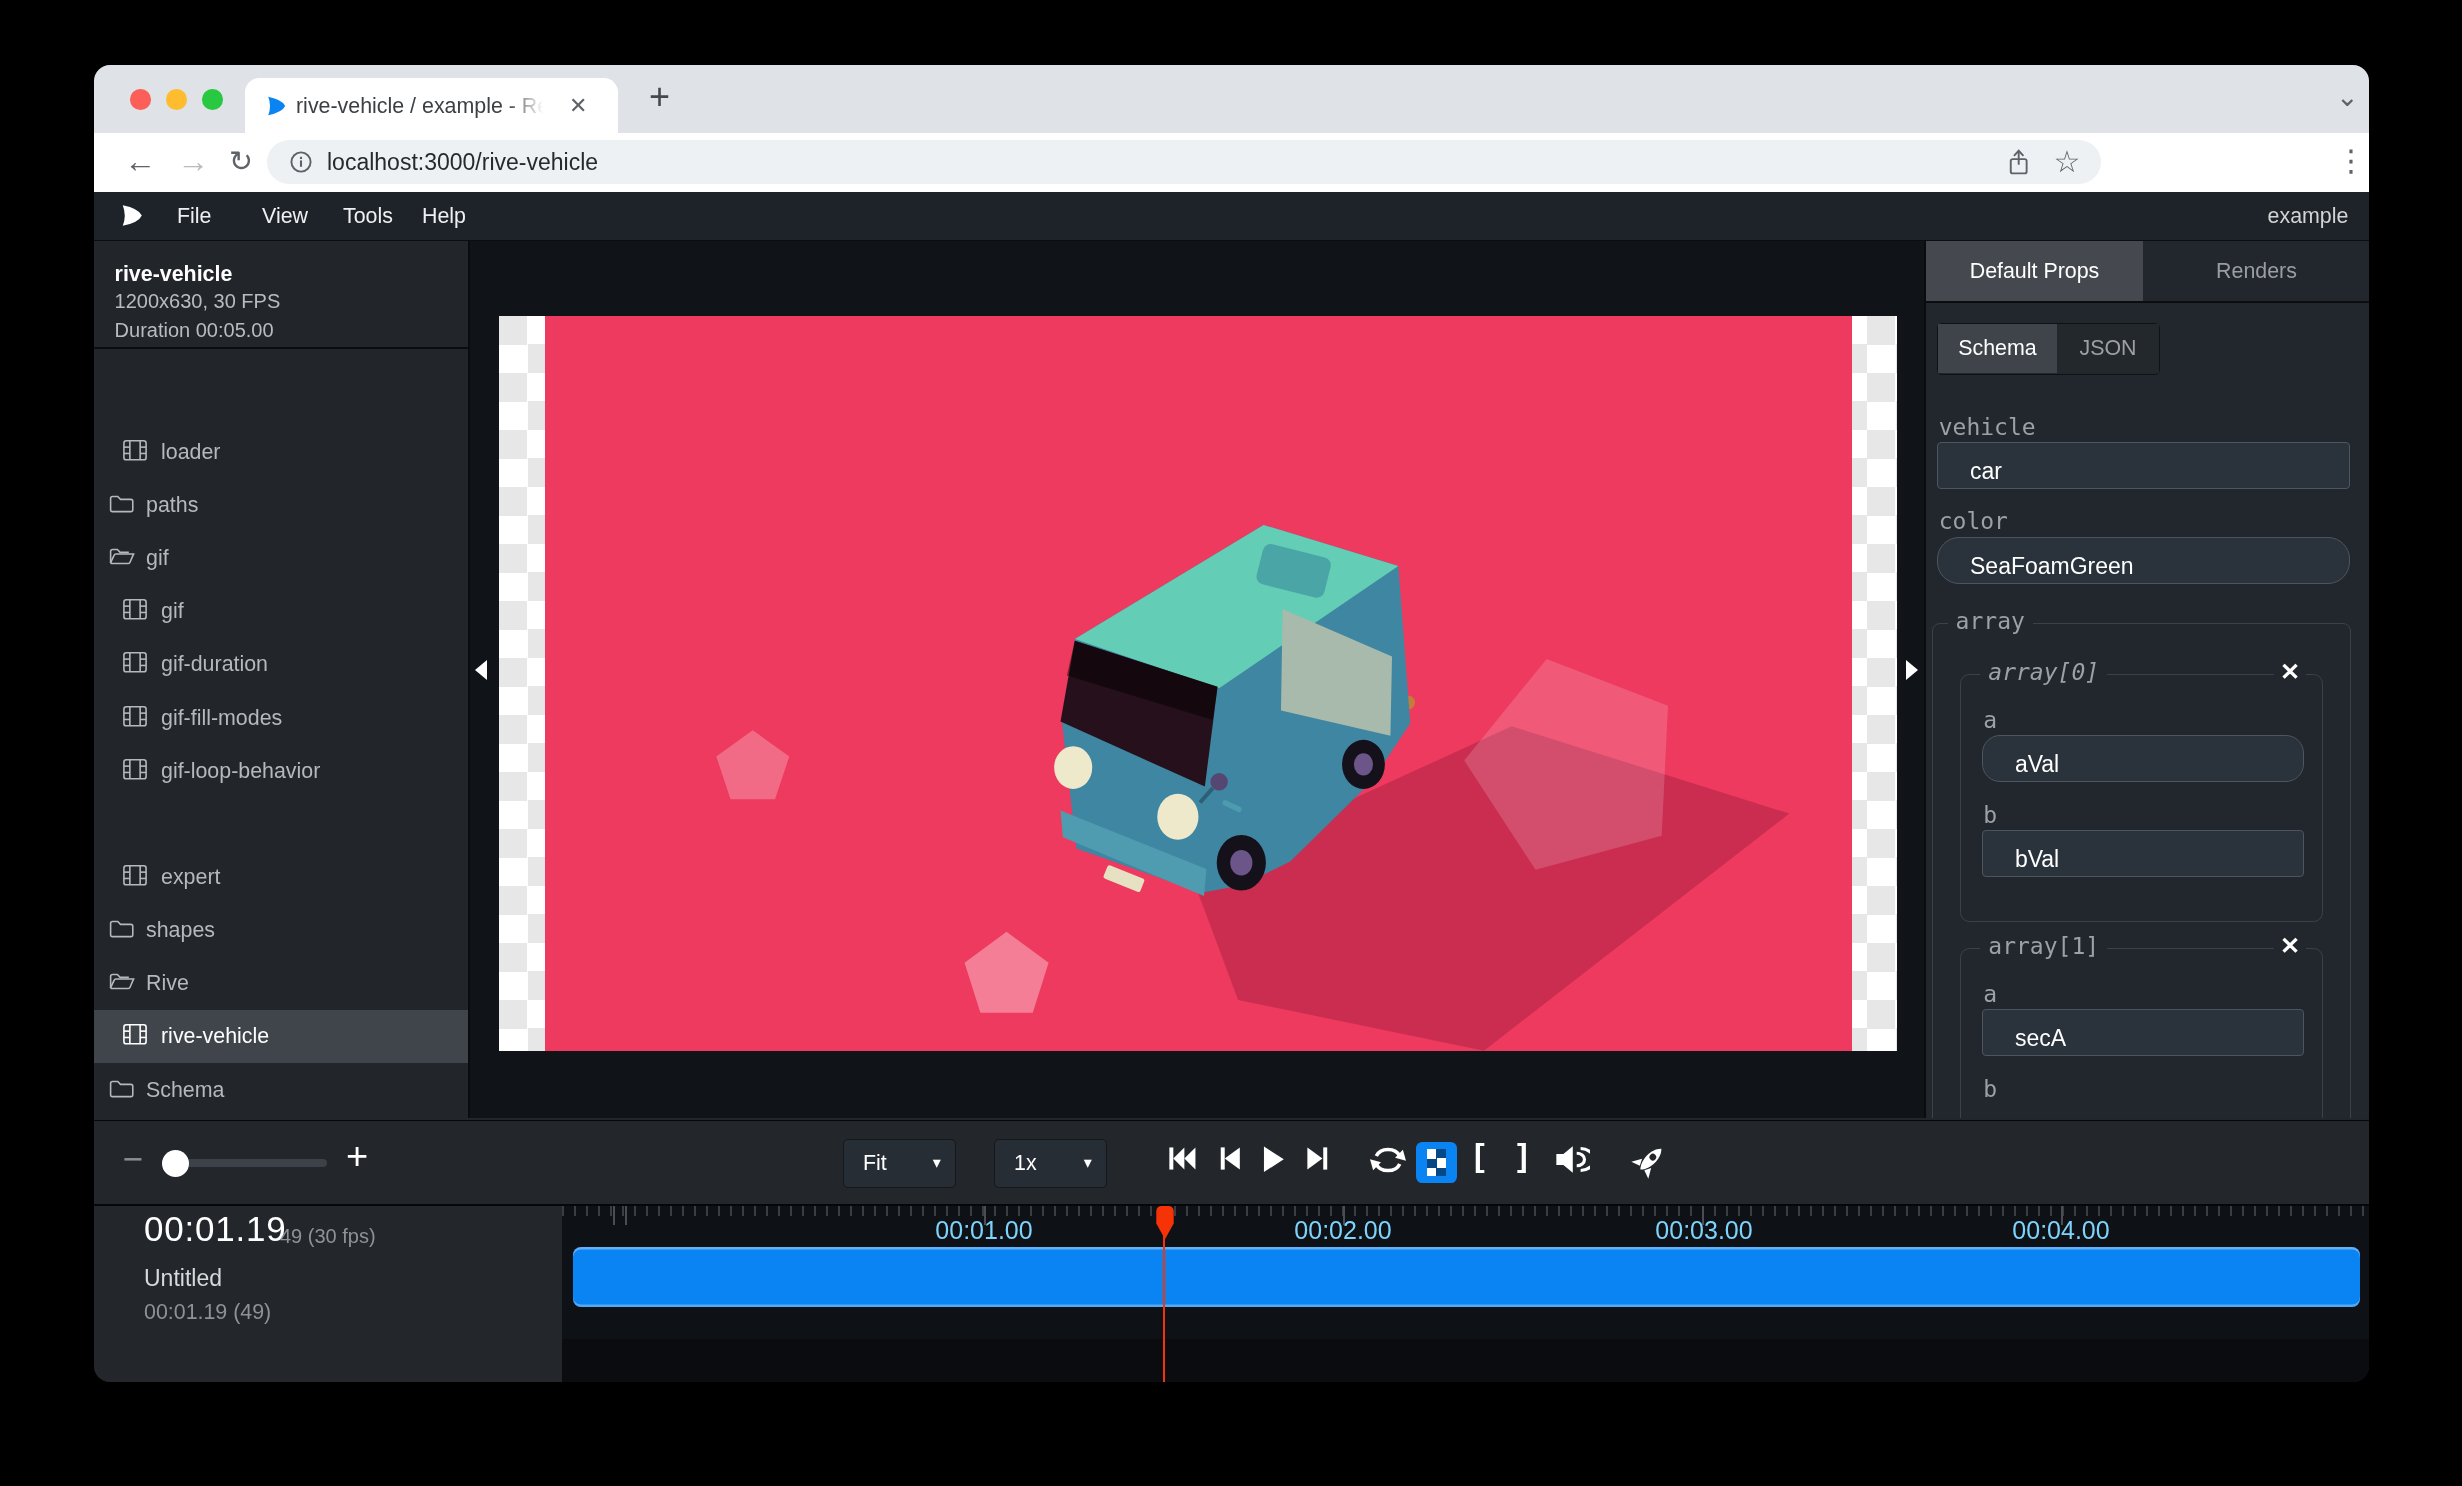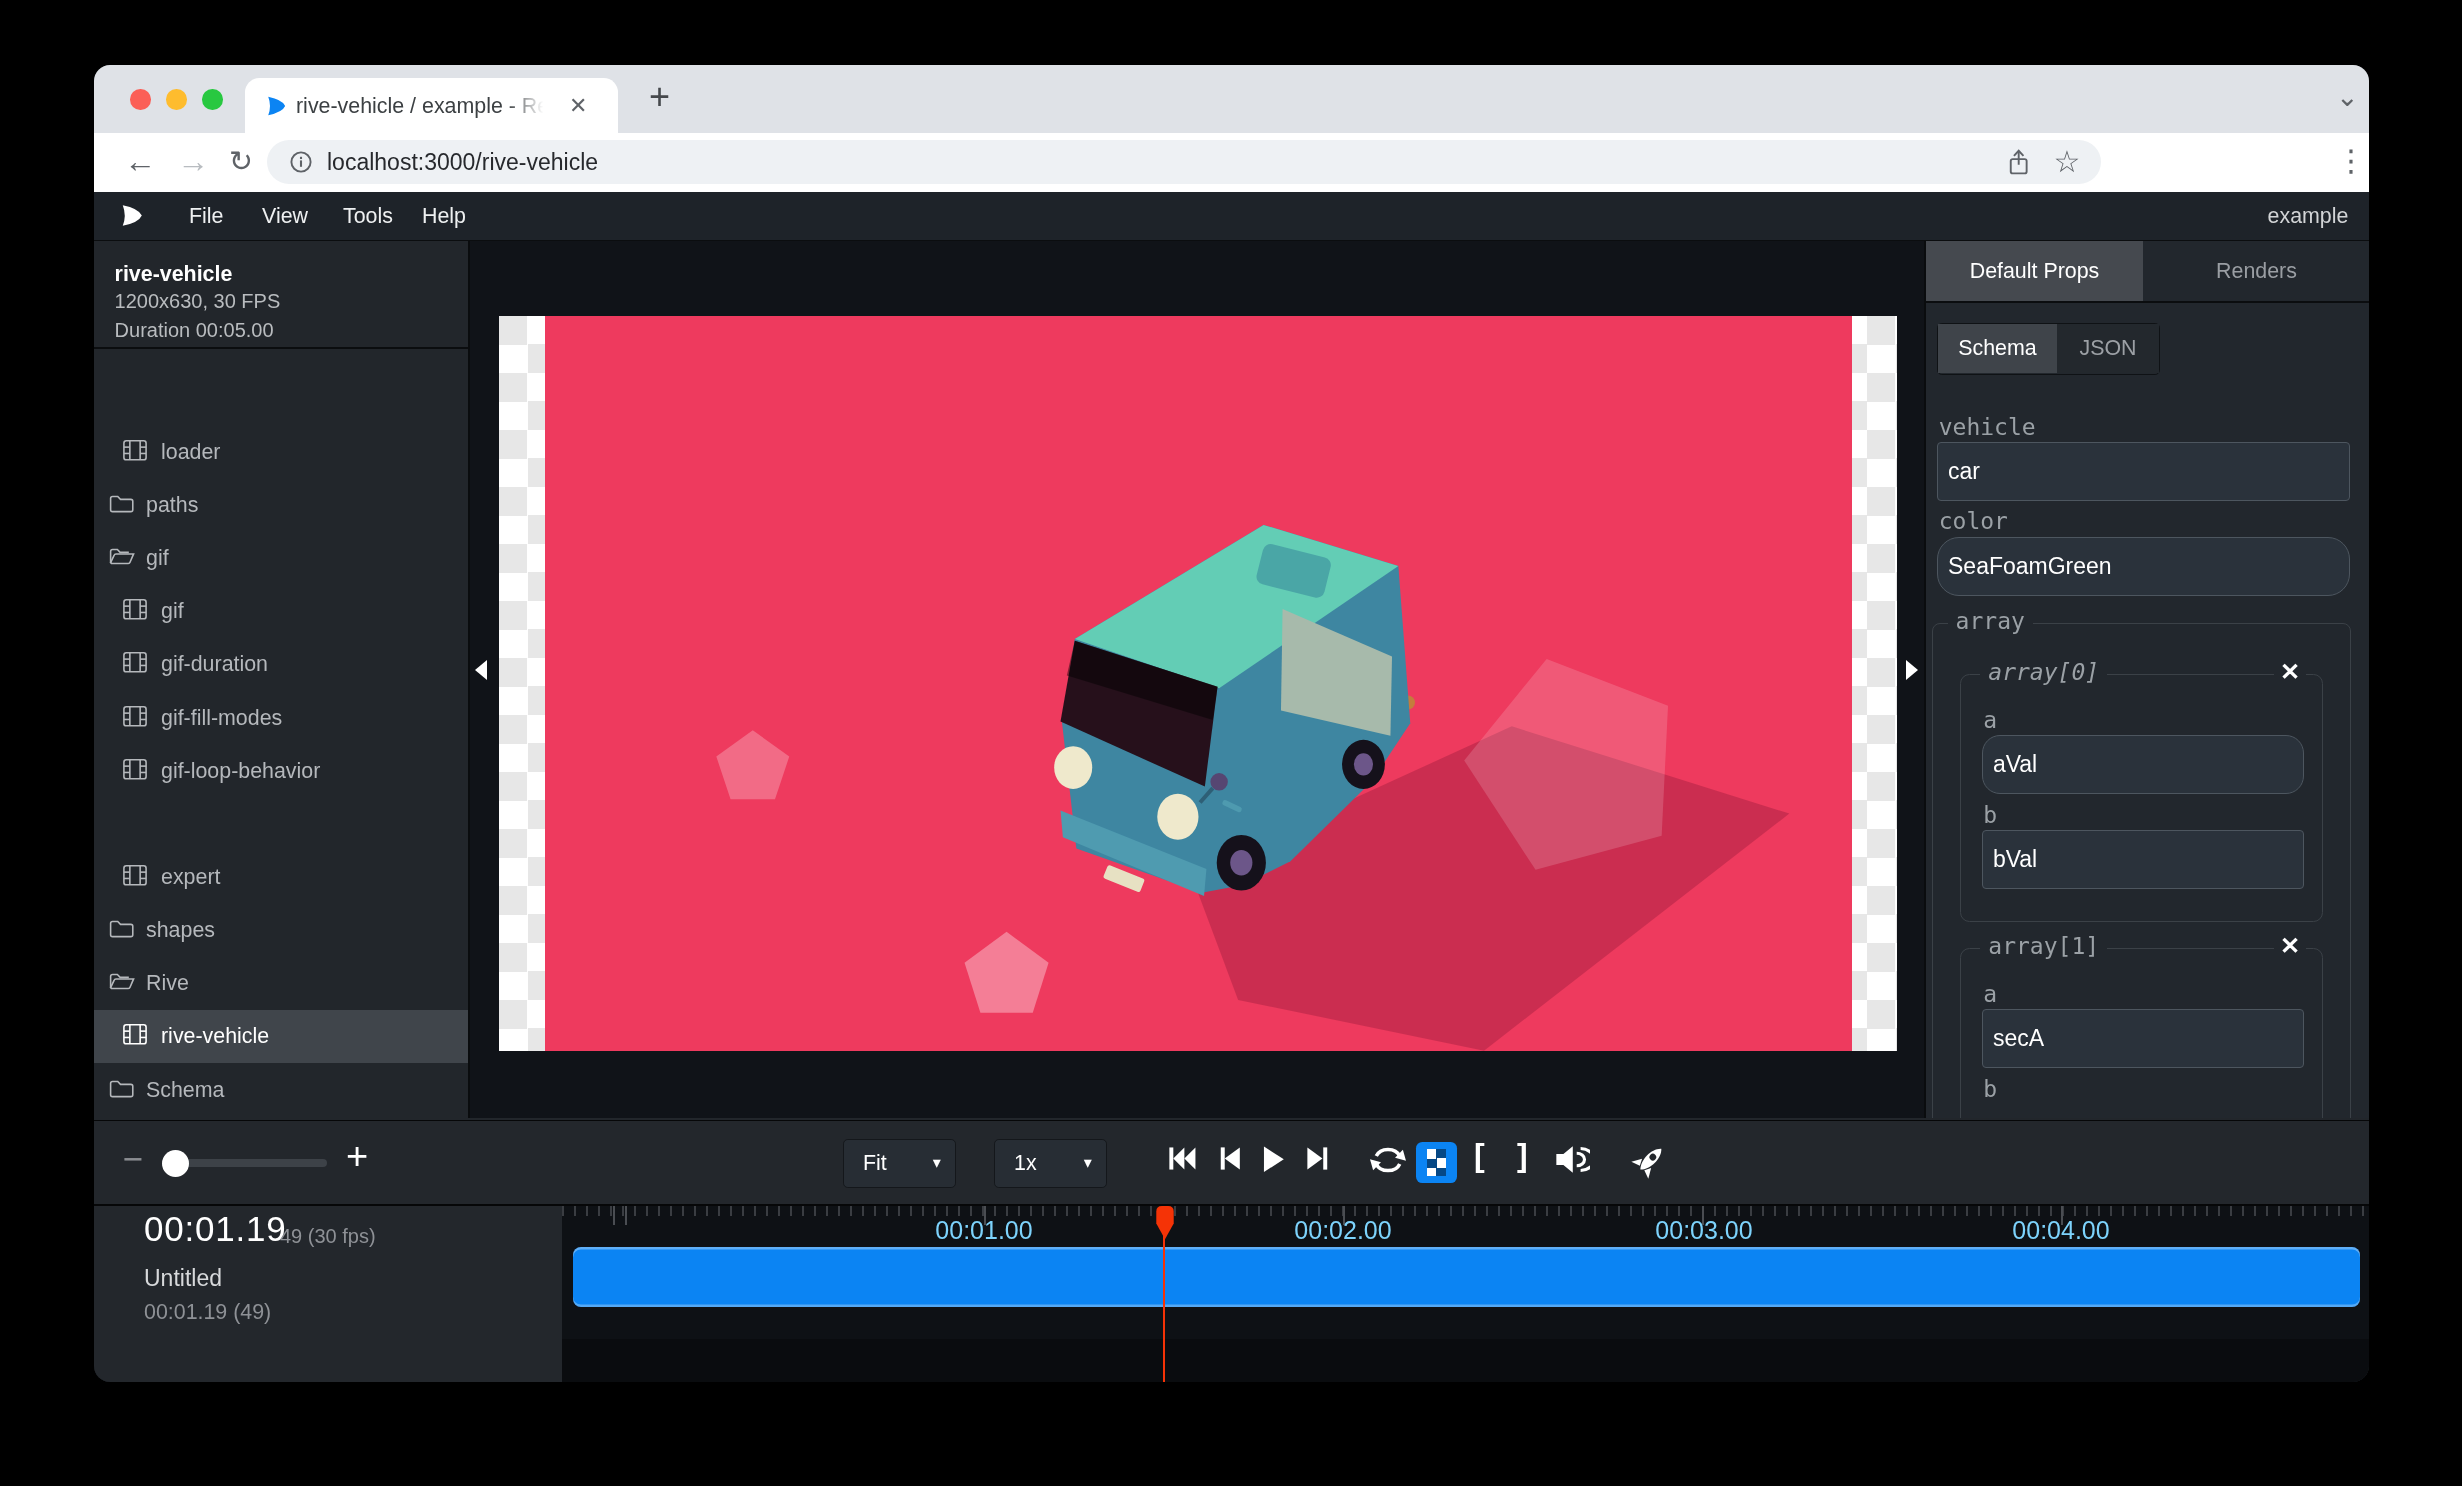"File" span.abs { left: 95px -> 83px }
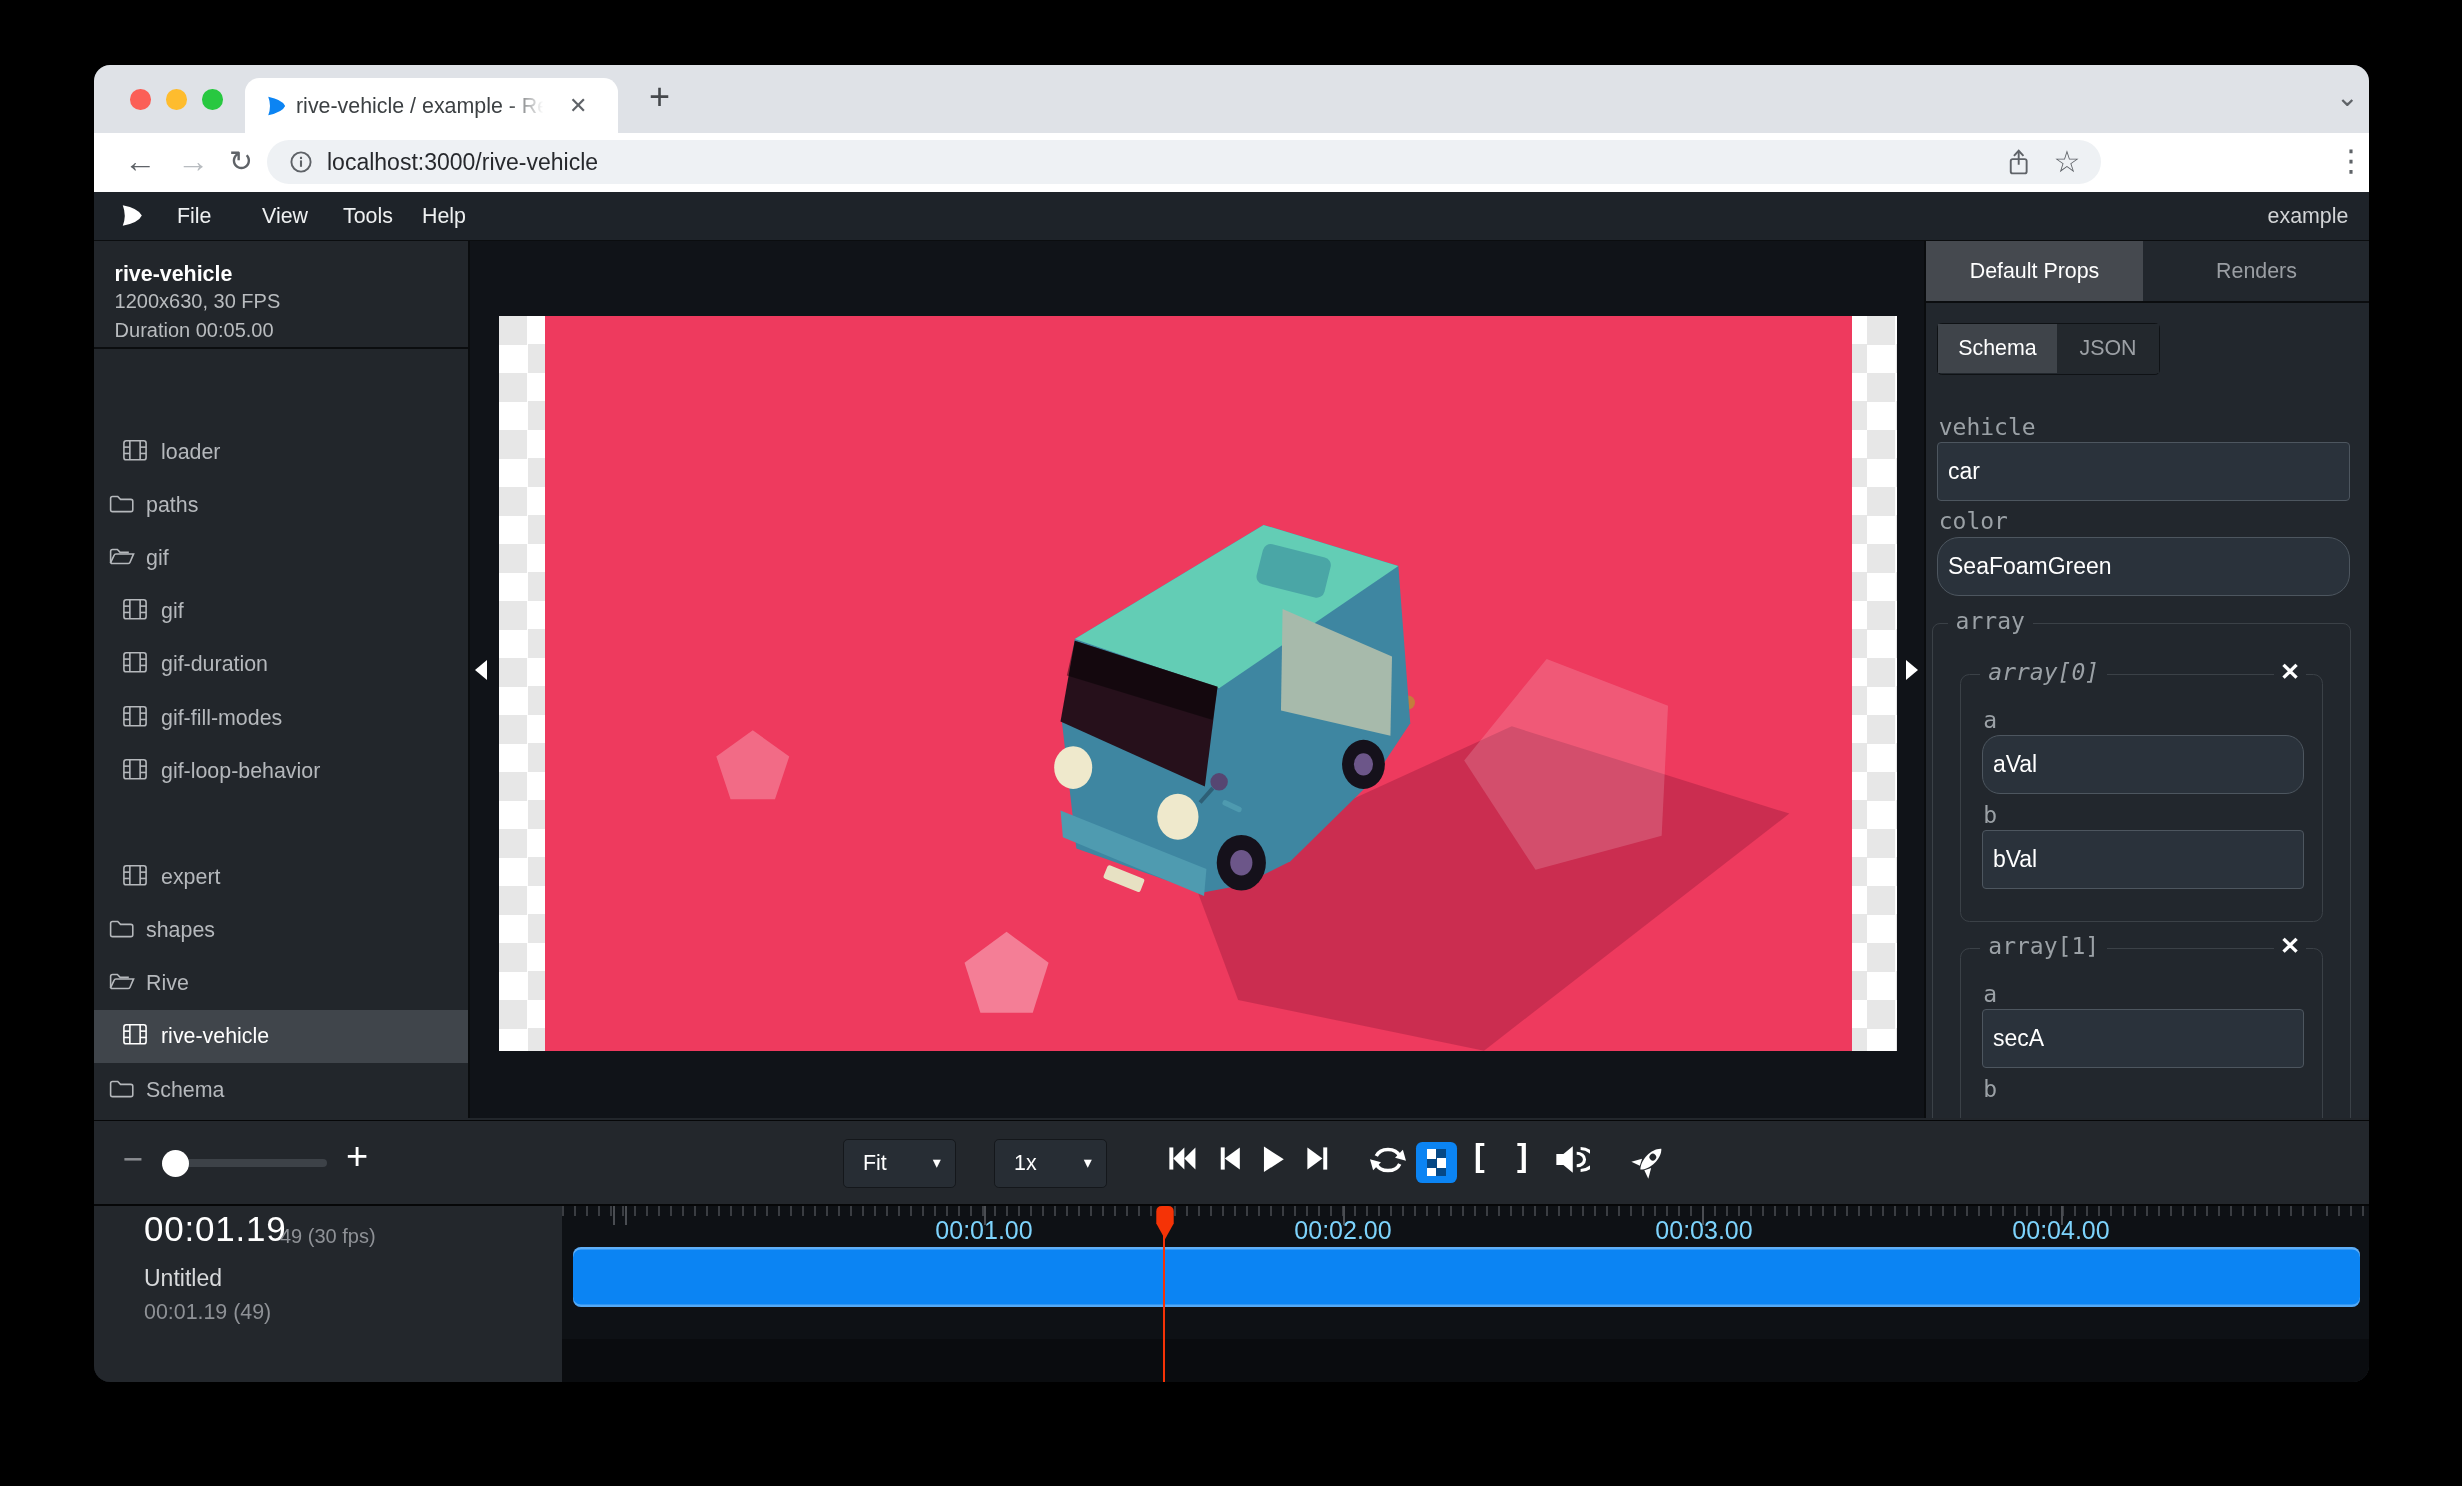"car" .field-input { height: 59px -> 47px; padding-left: 10px -> 32px }
